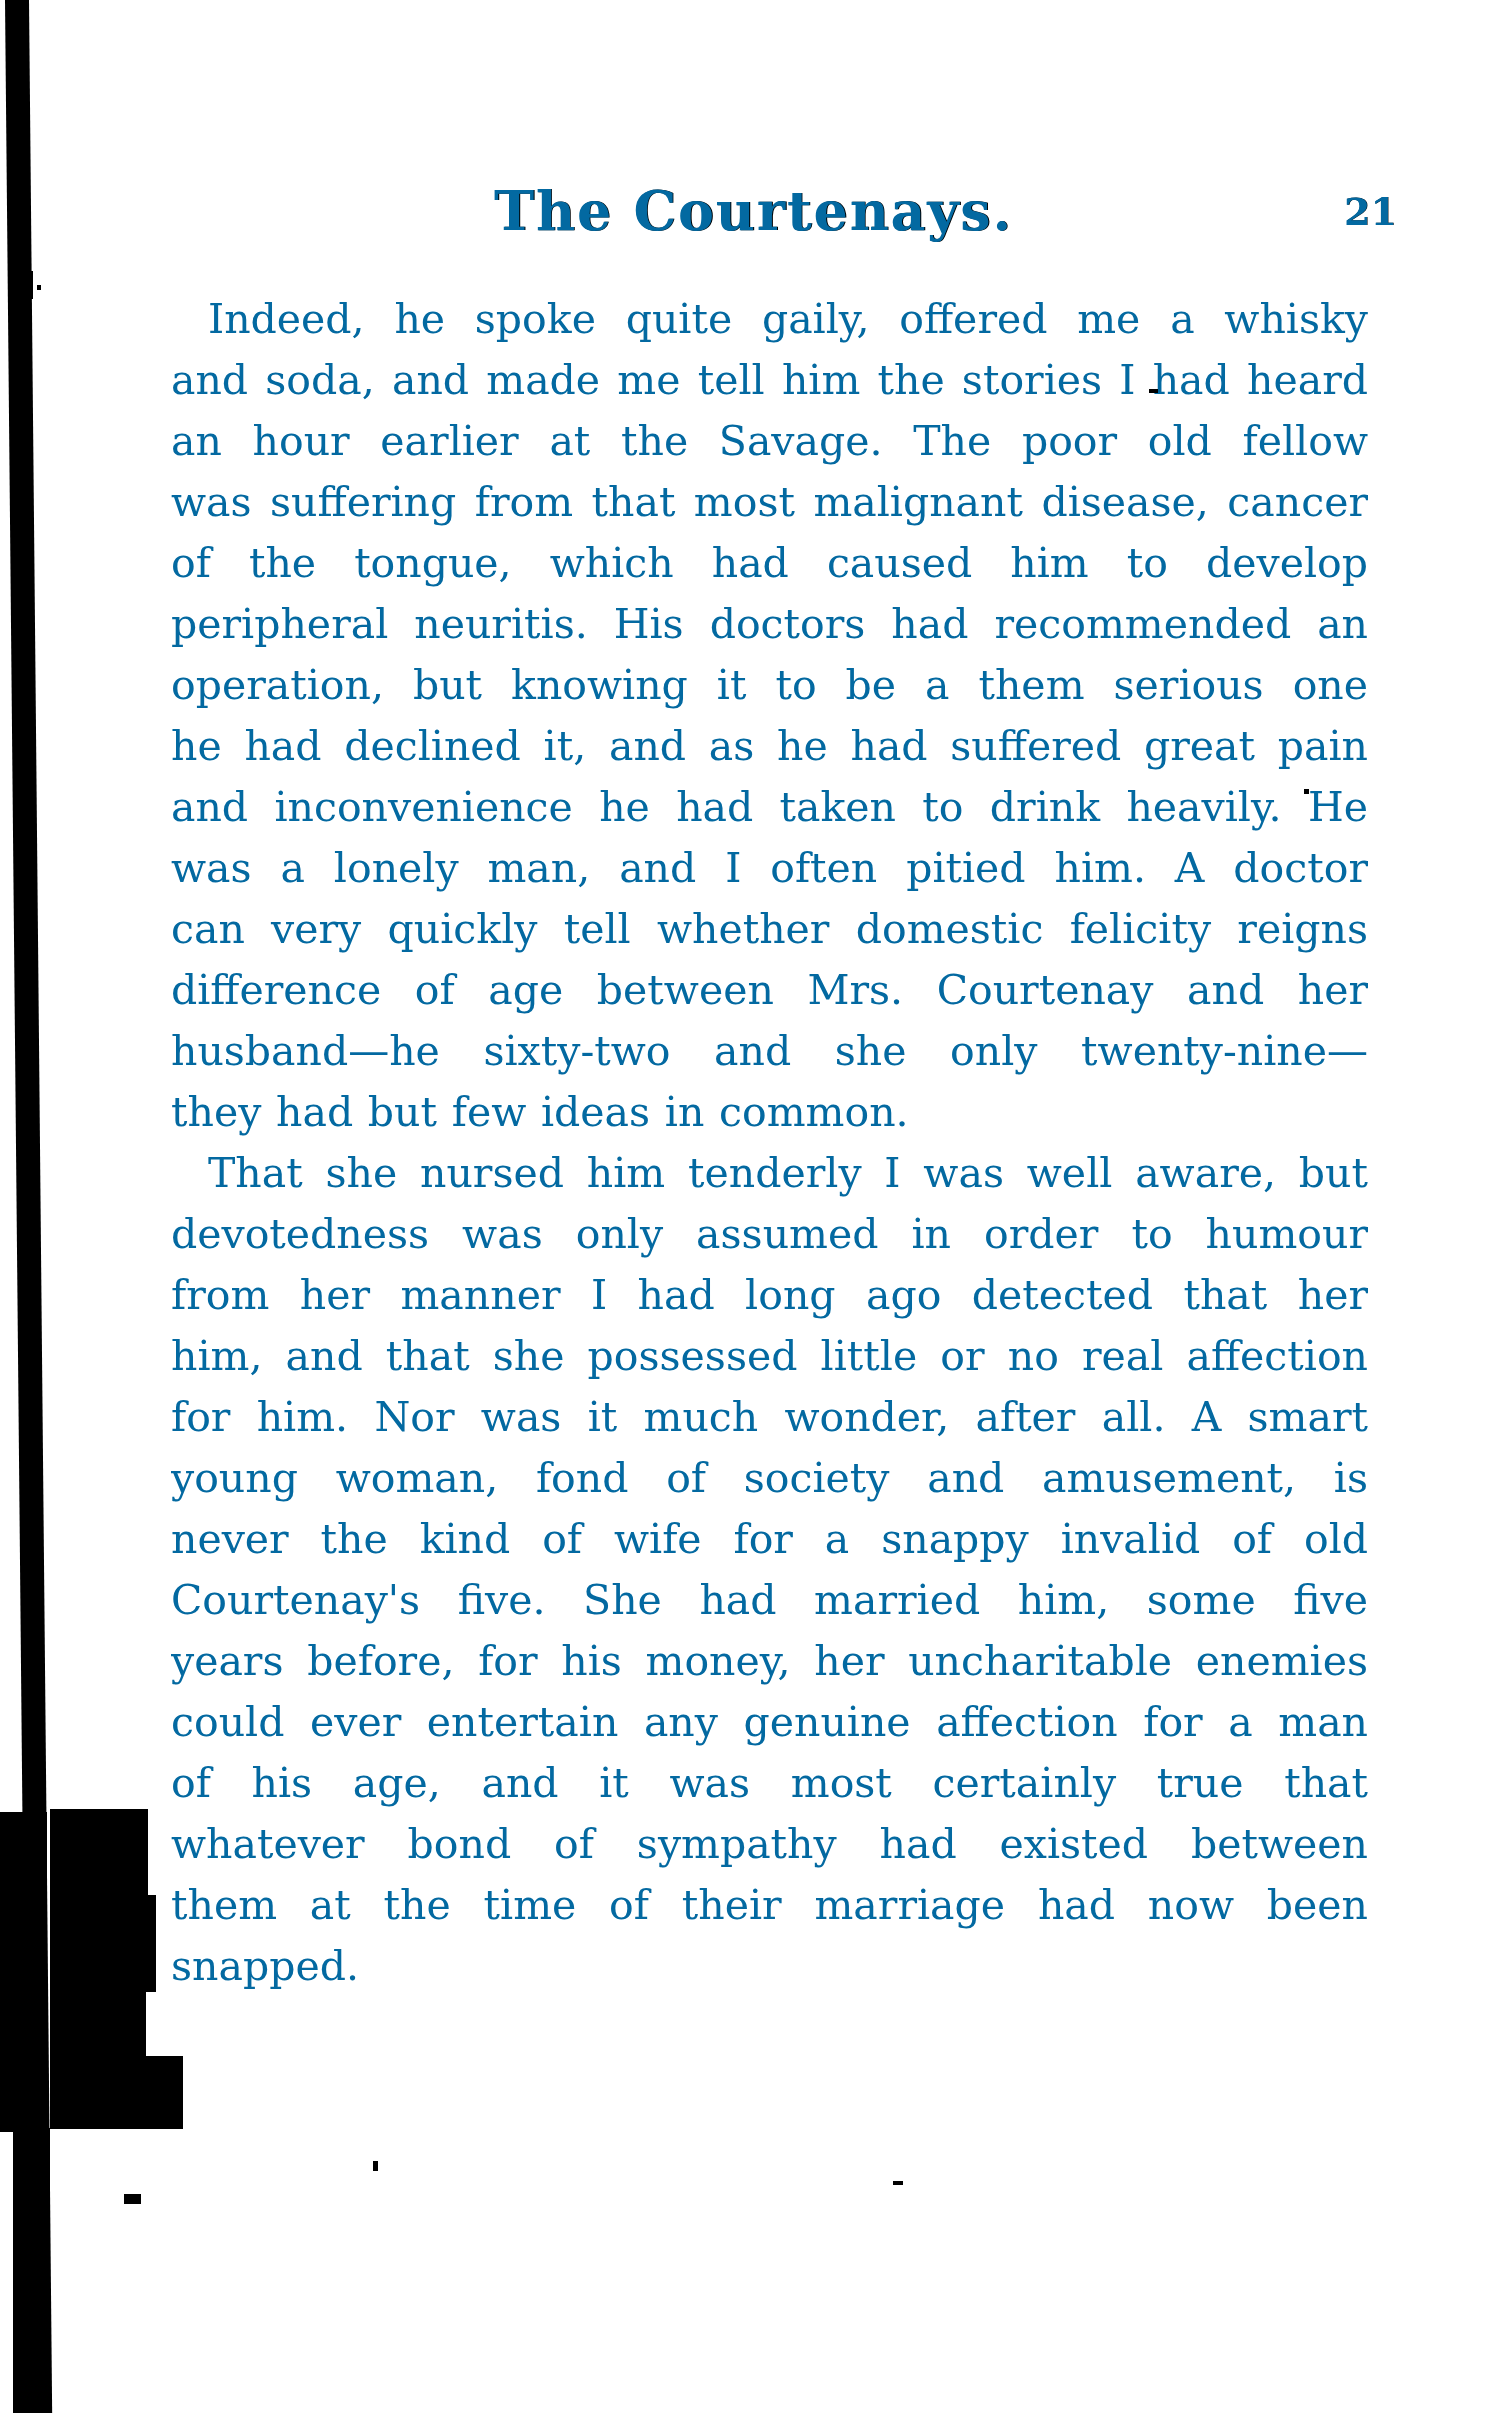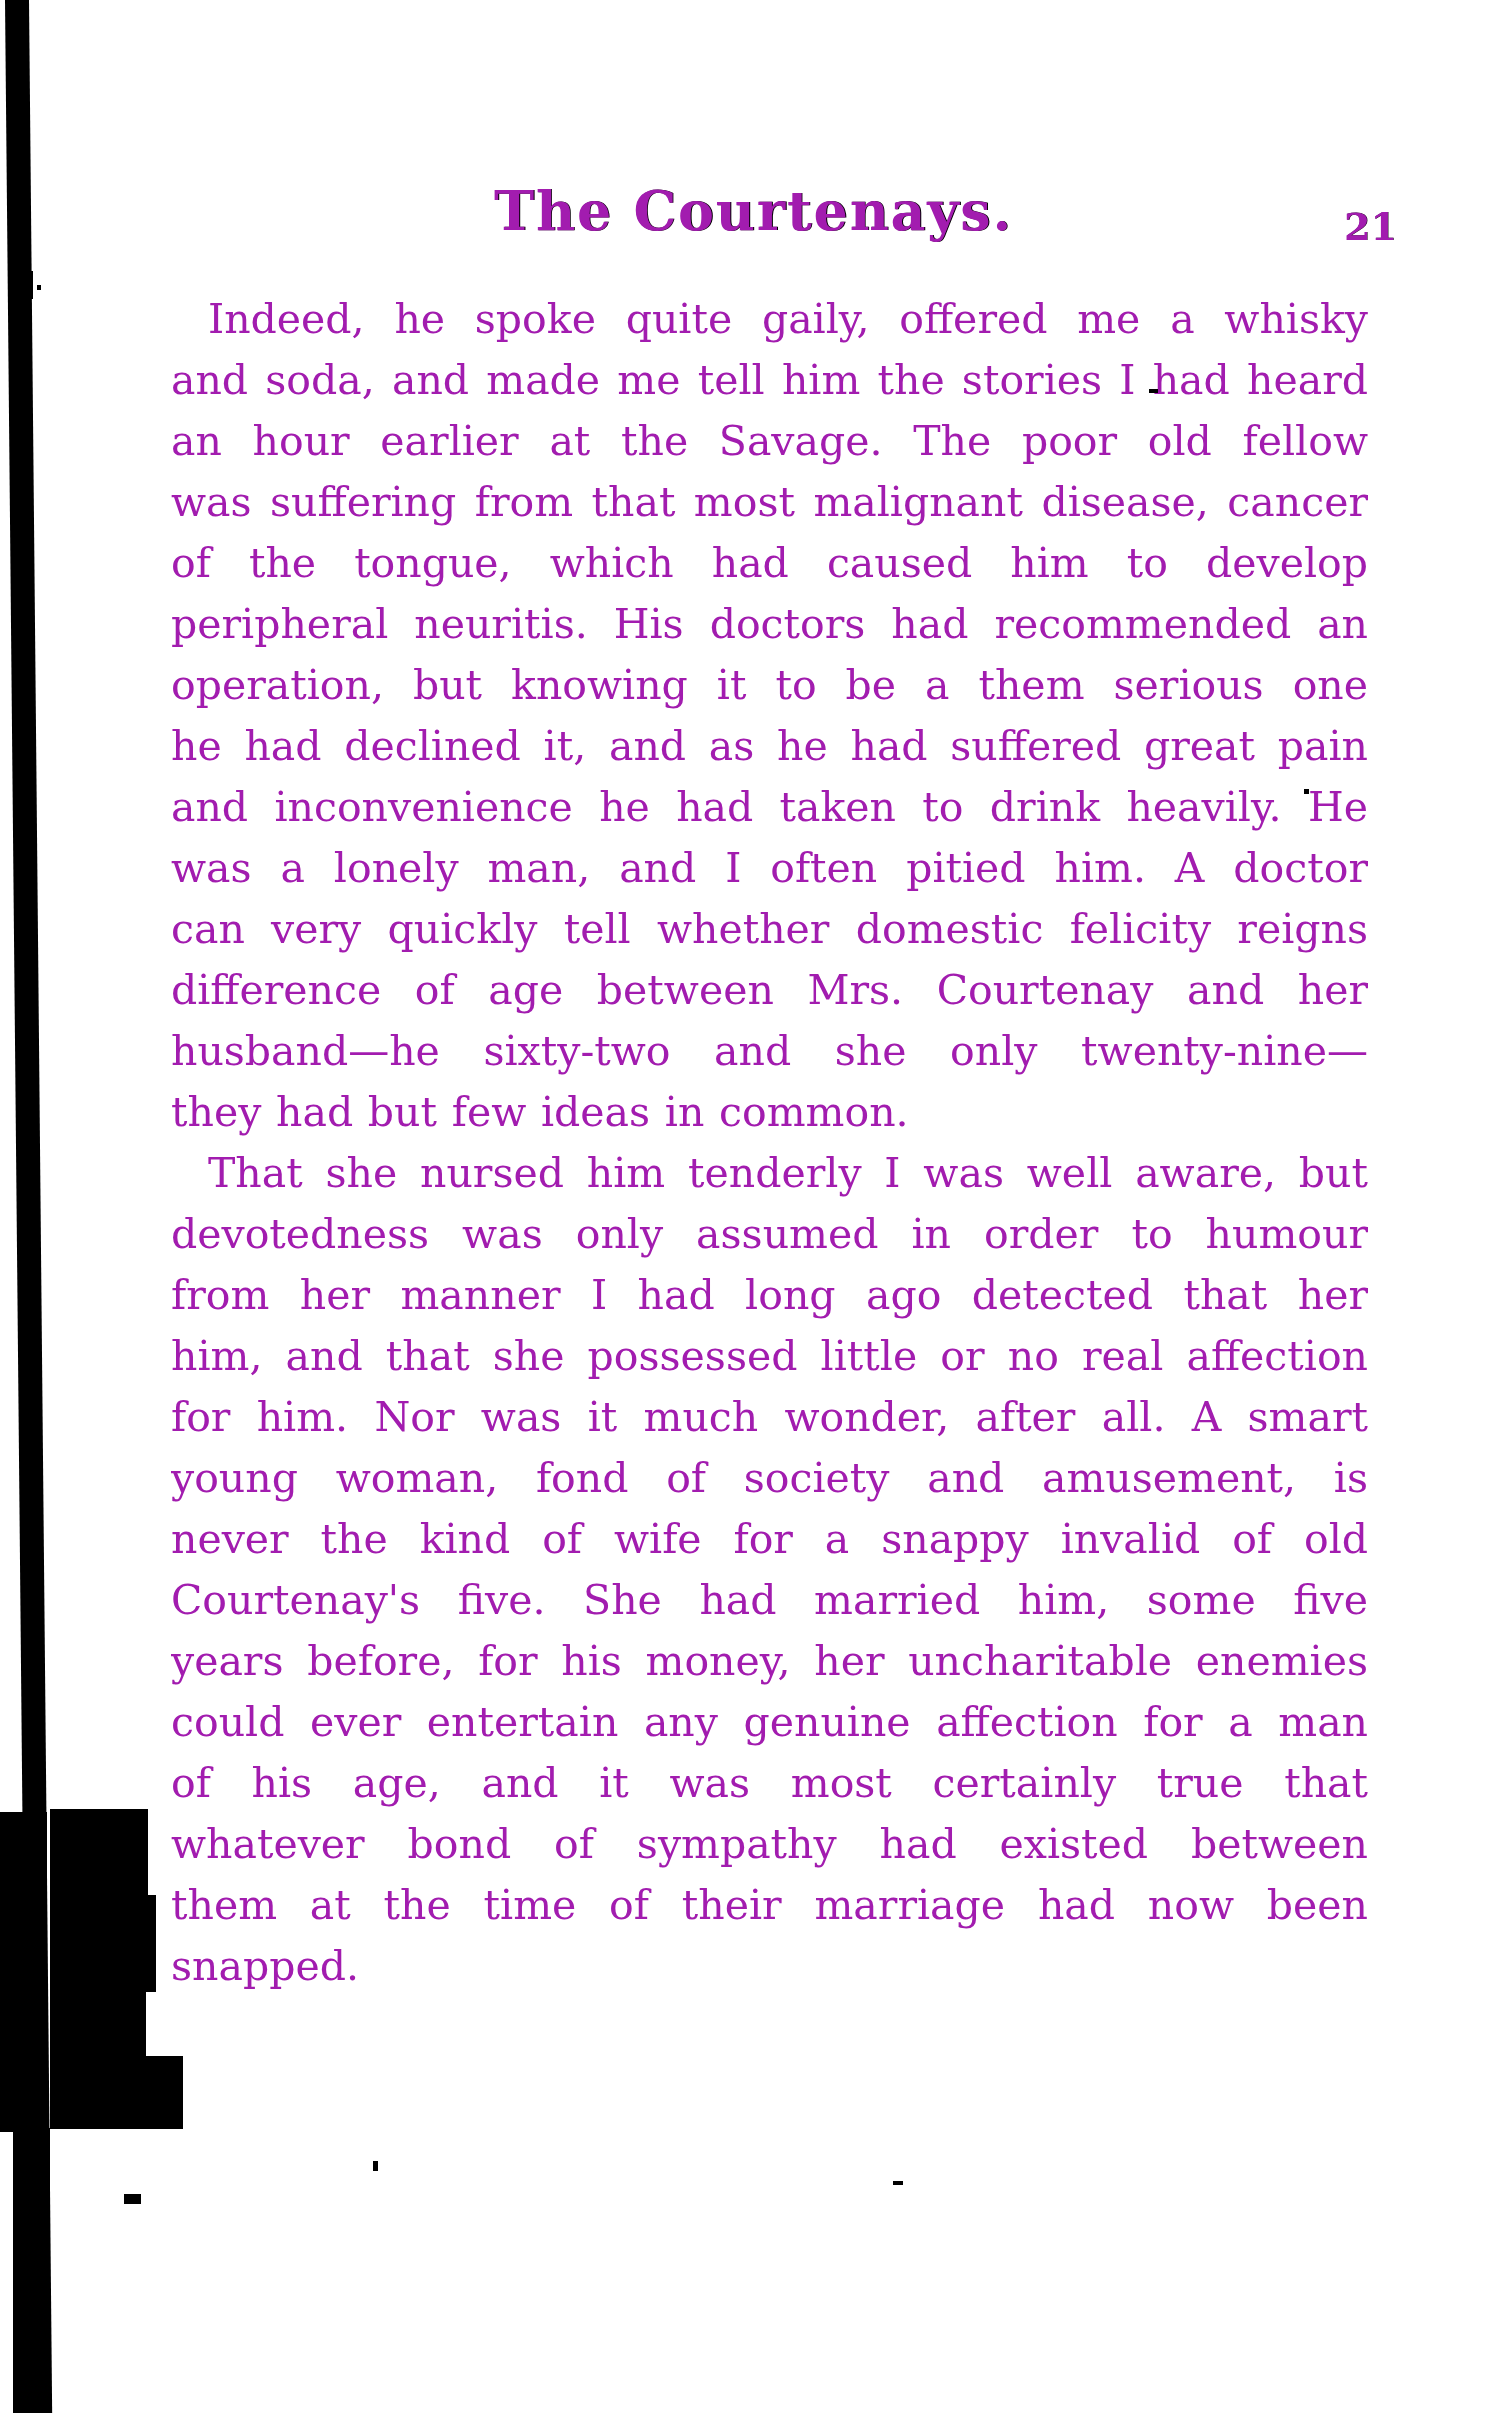"The Courtenays." #page { color: #a21caf -> #0369a1 }
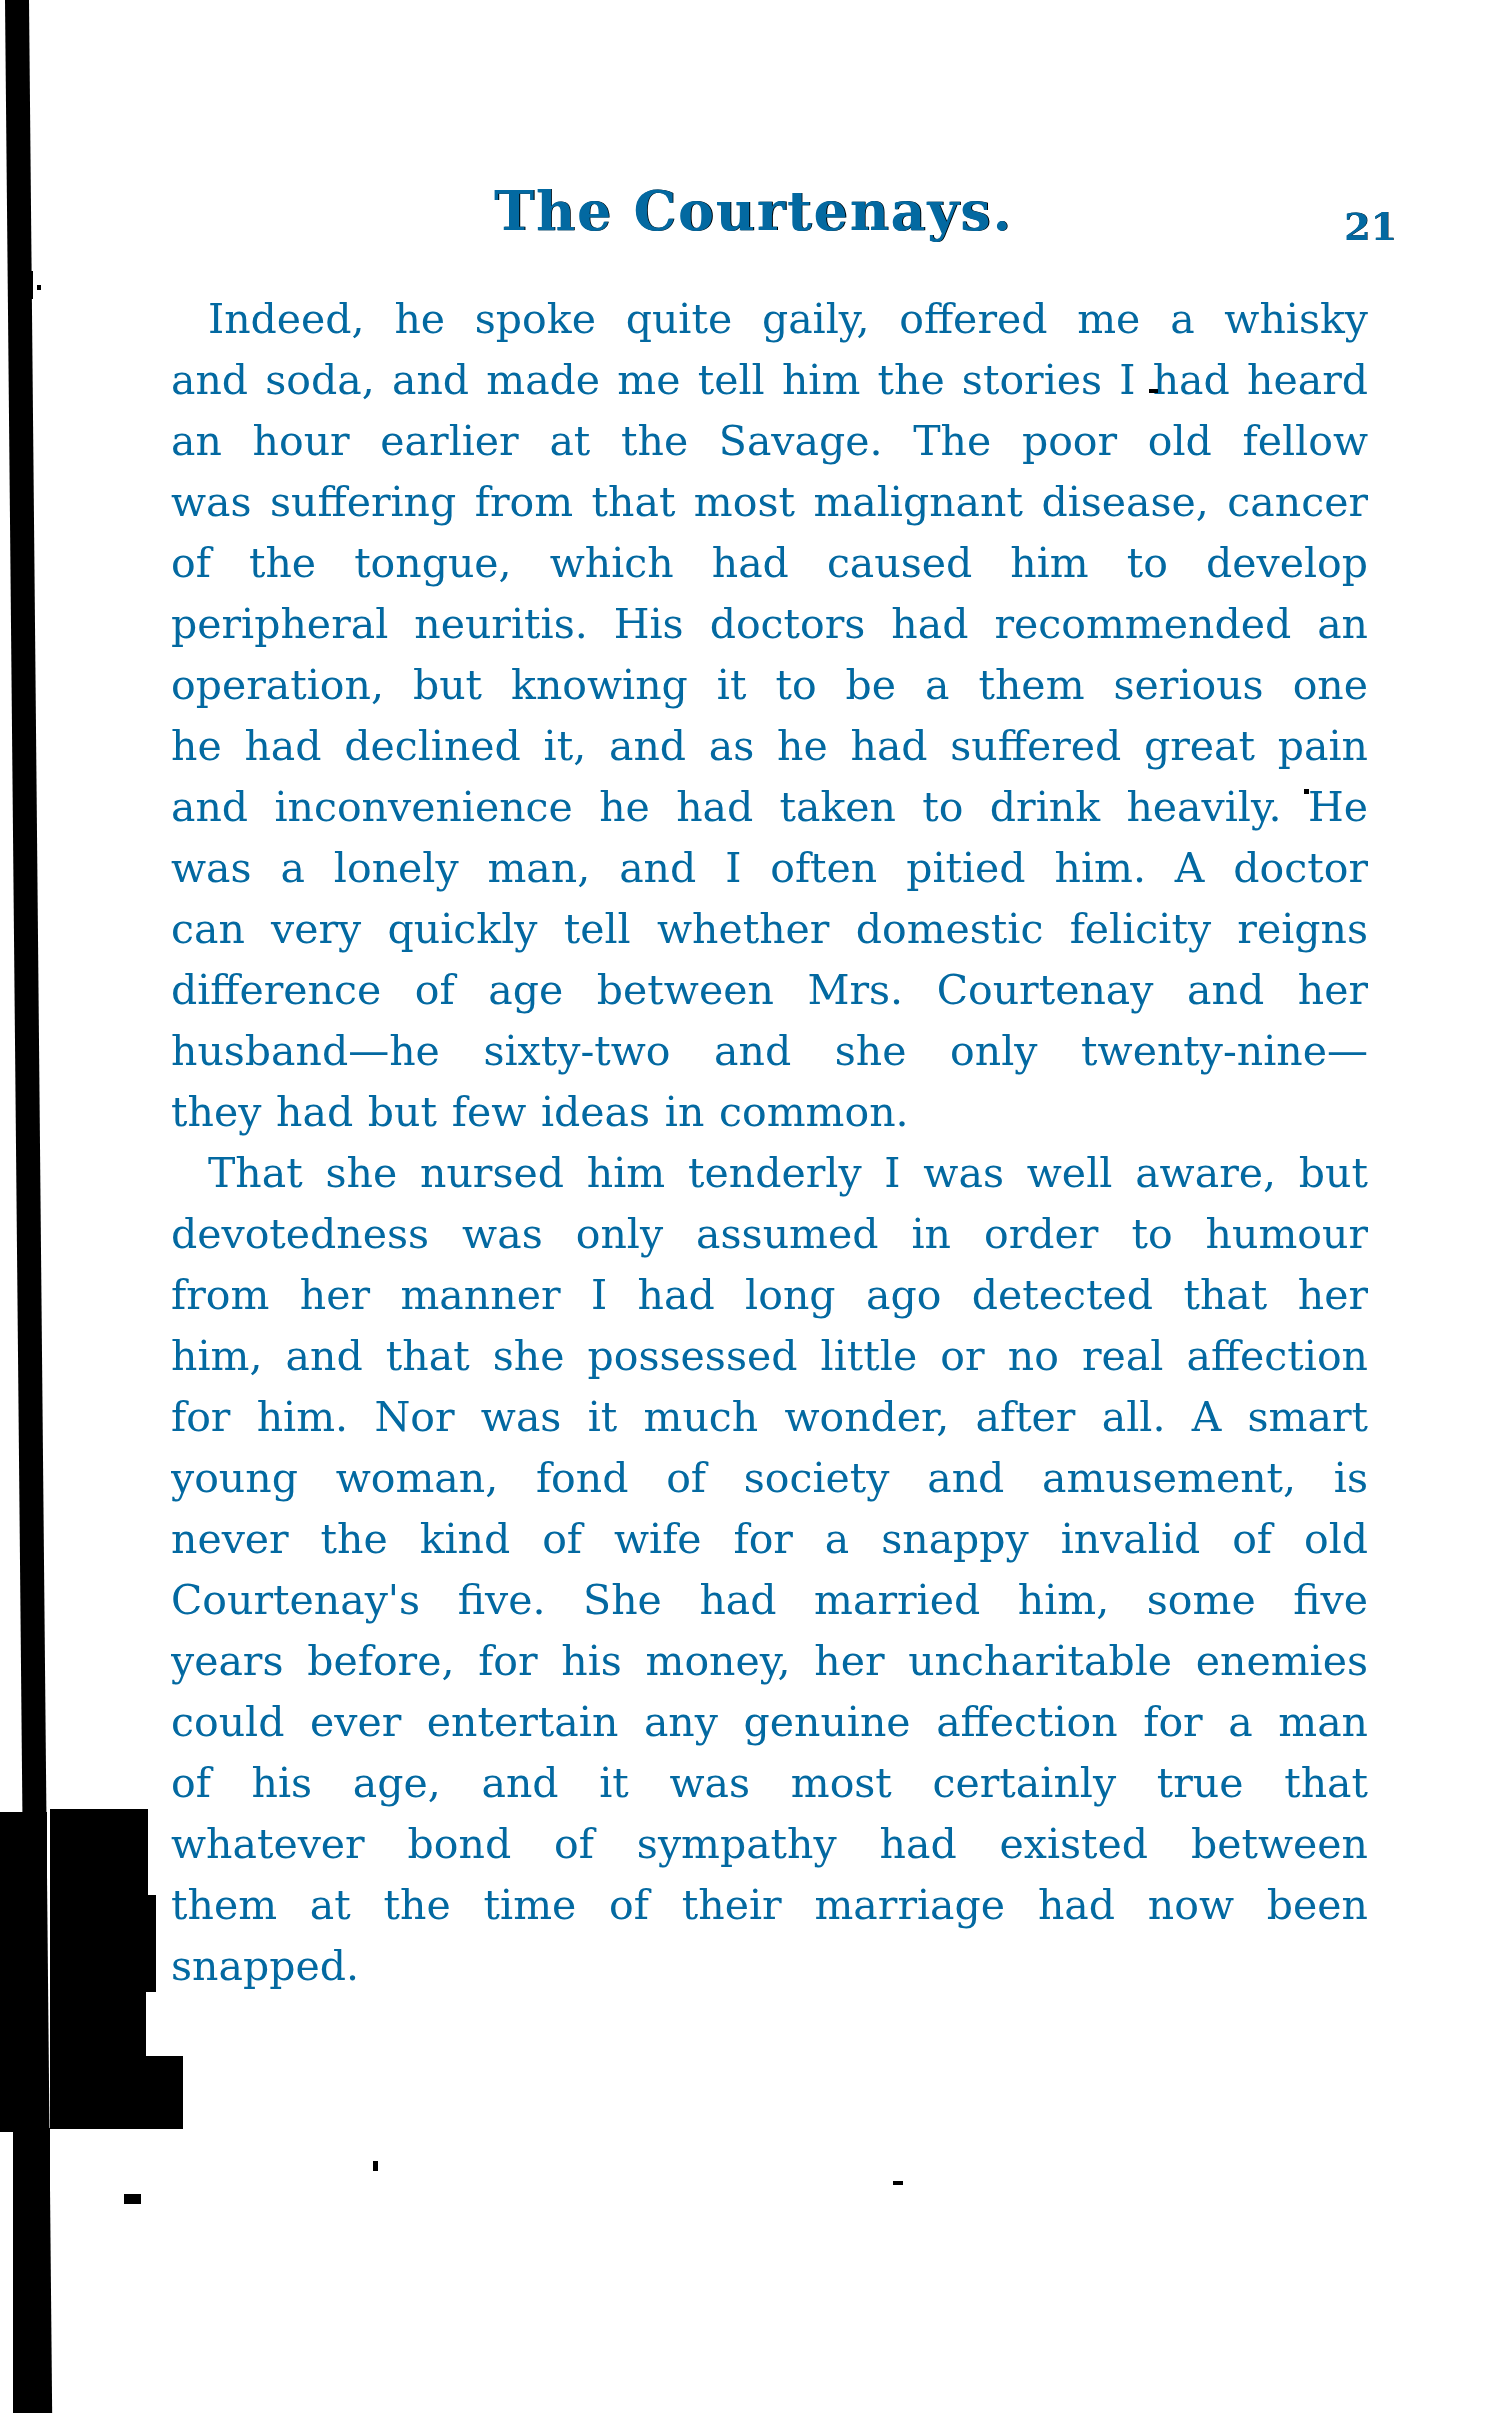"21" .folio { top: 204px -> 189px }
